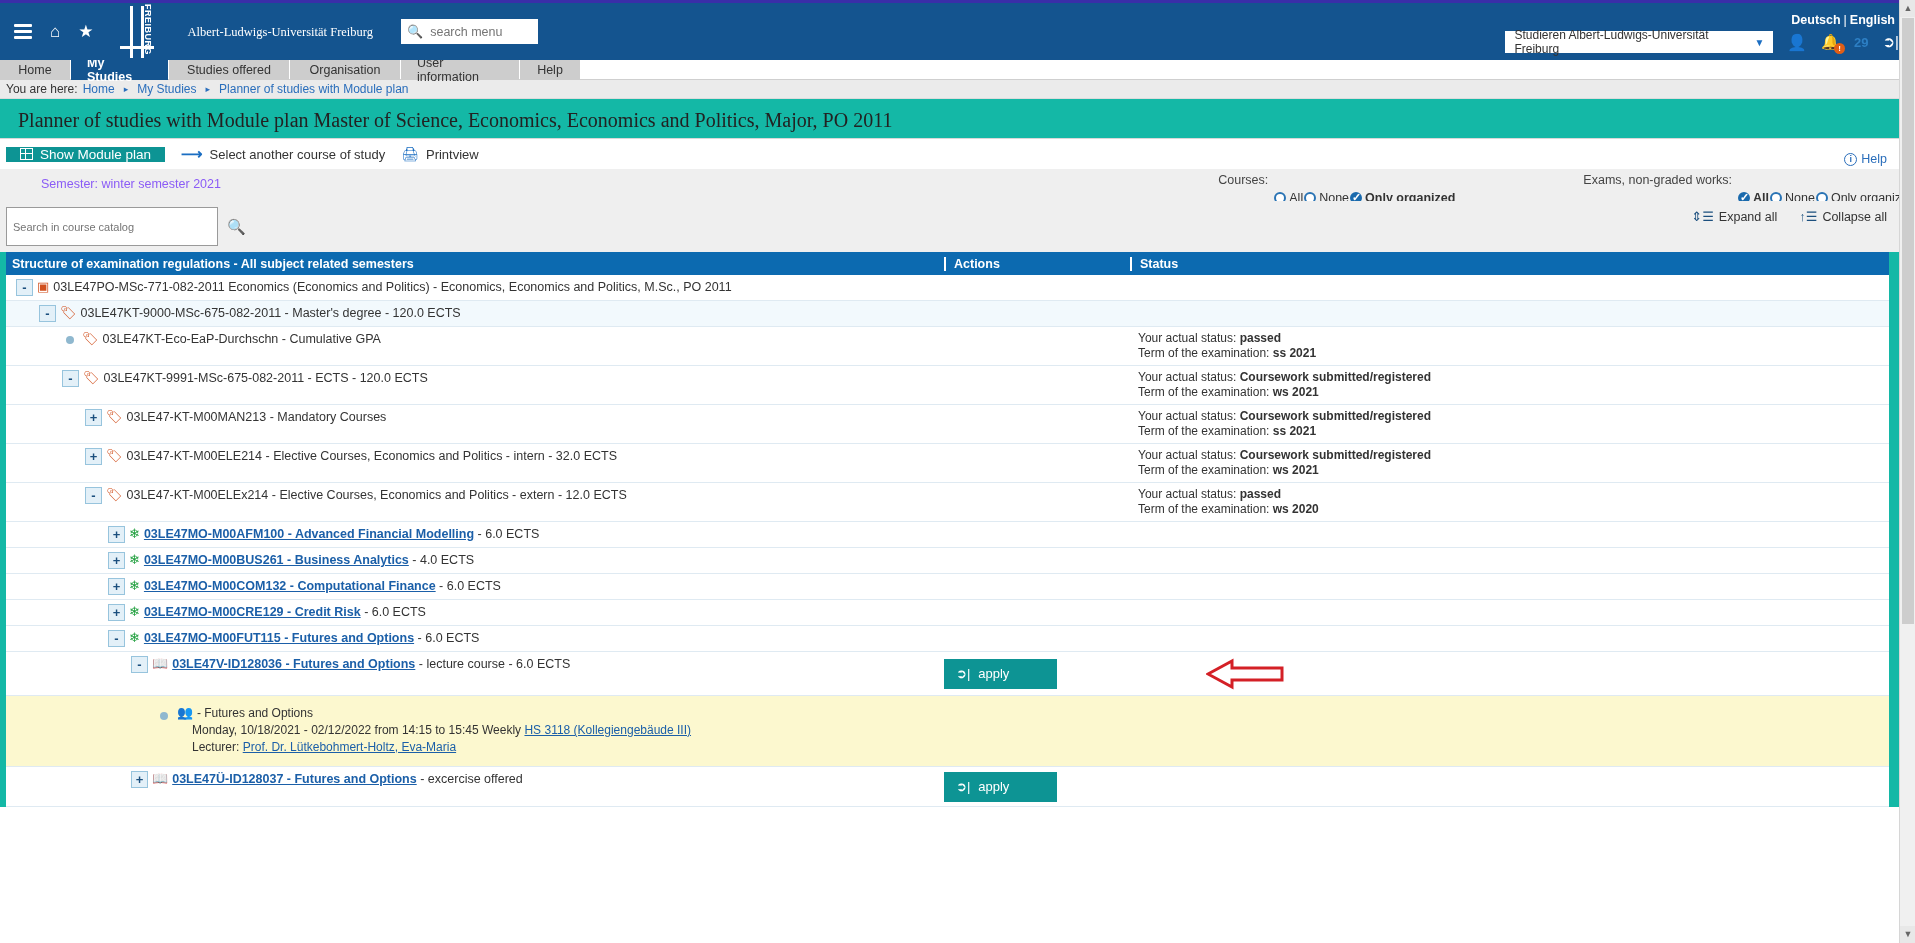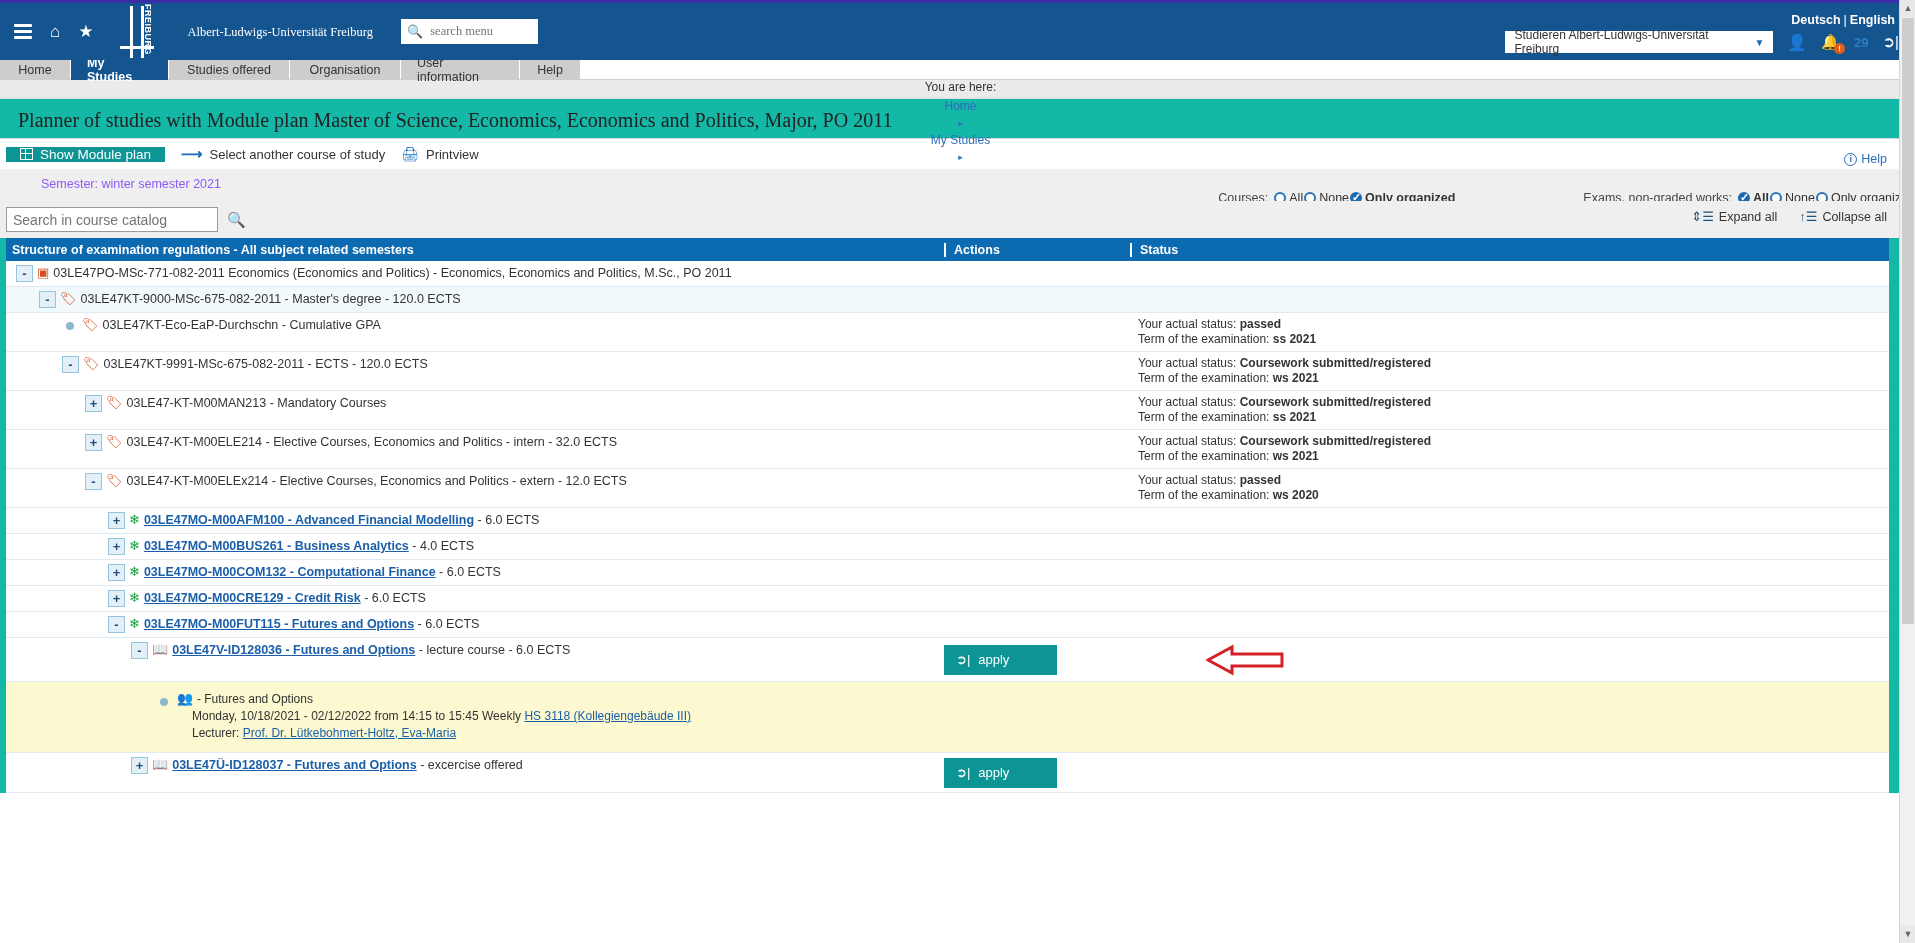"search menu" .searchbox input { font-family: Liberation Serif, serif -> Liberation Sans, sans-serif }
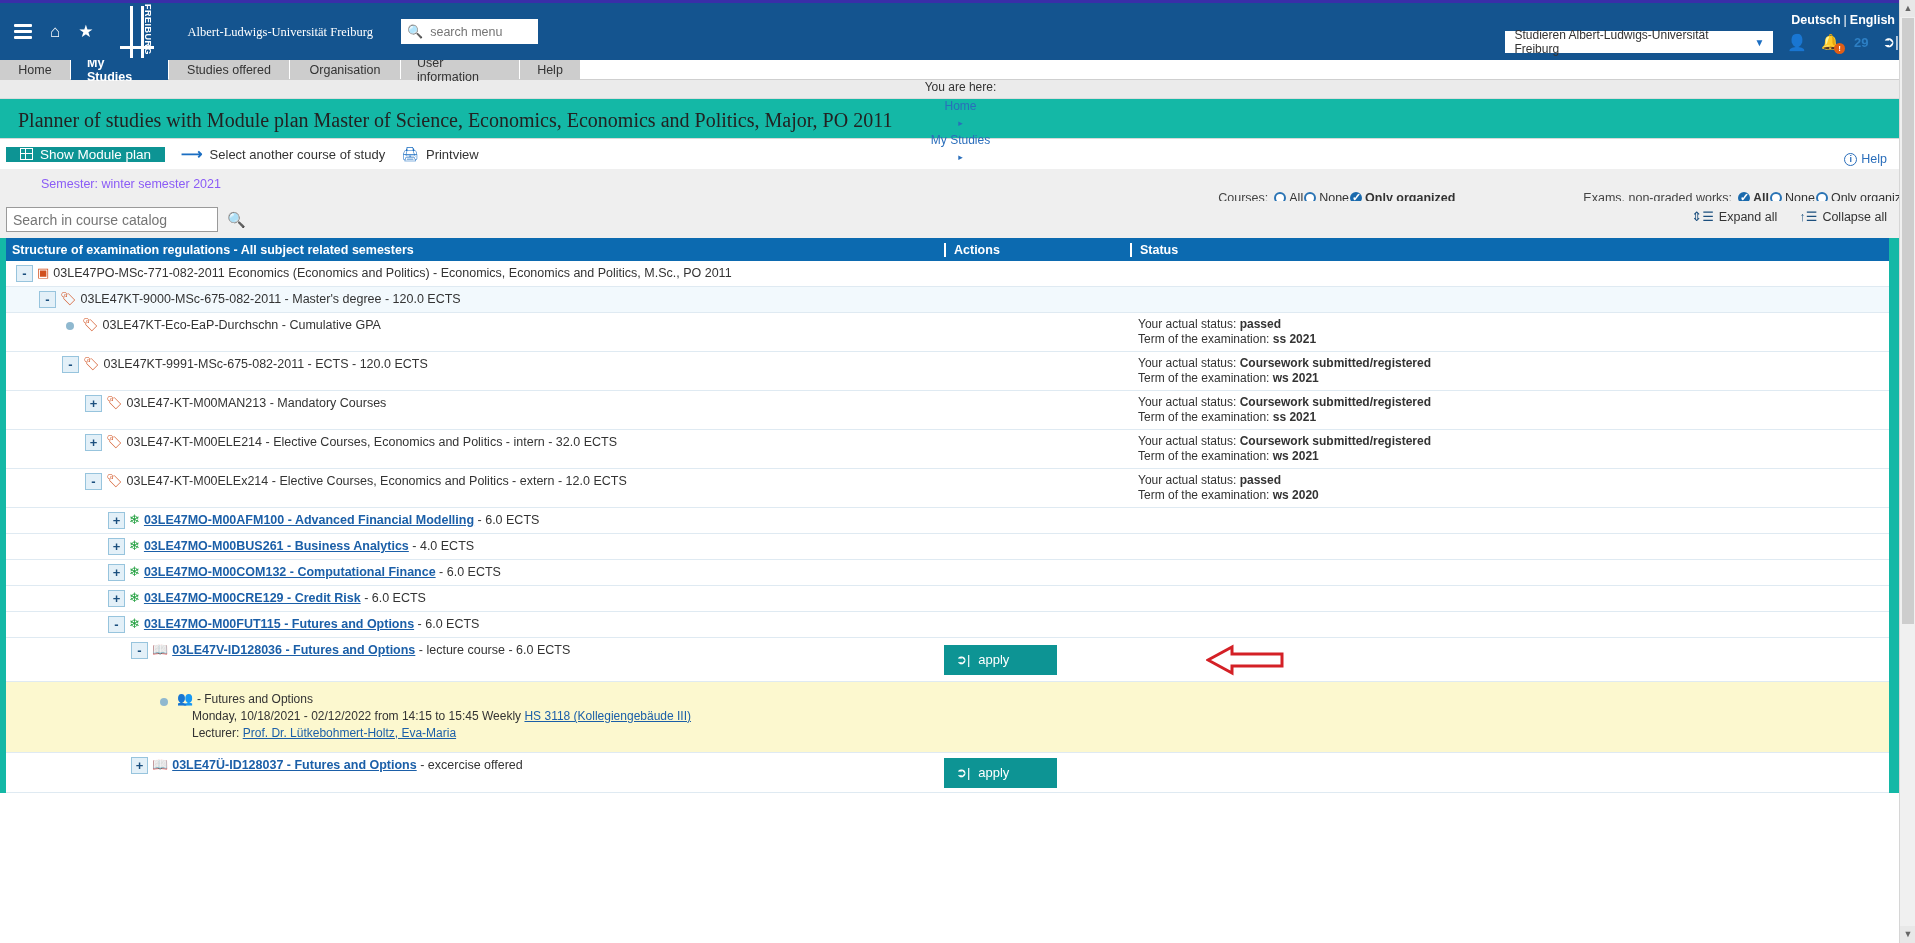"You are here:" .breadcrumb { flex-direction: column -> none }
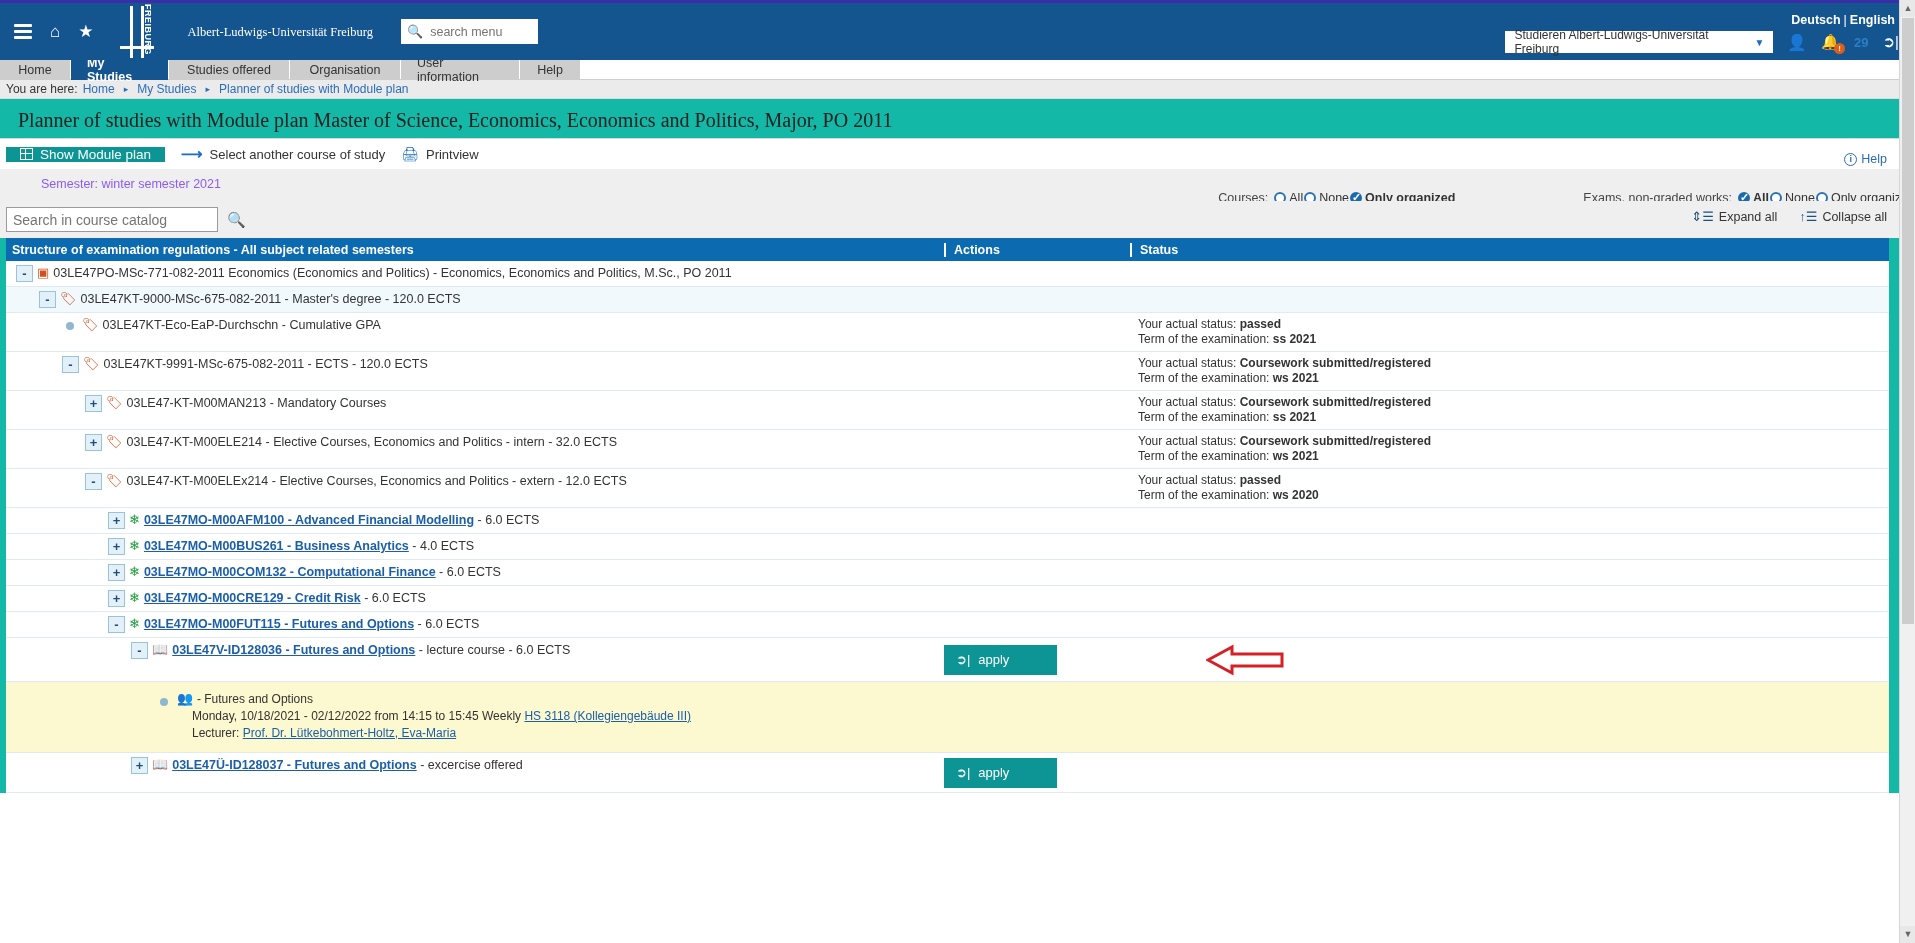"Courses:" .rg { align-items: flex-end -> flex-start }
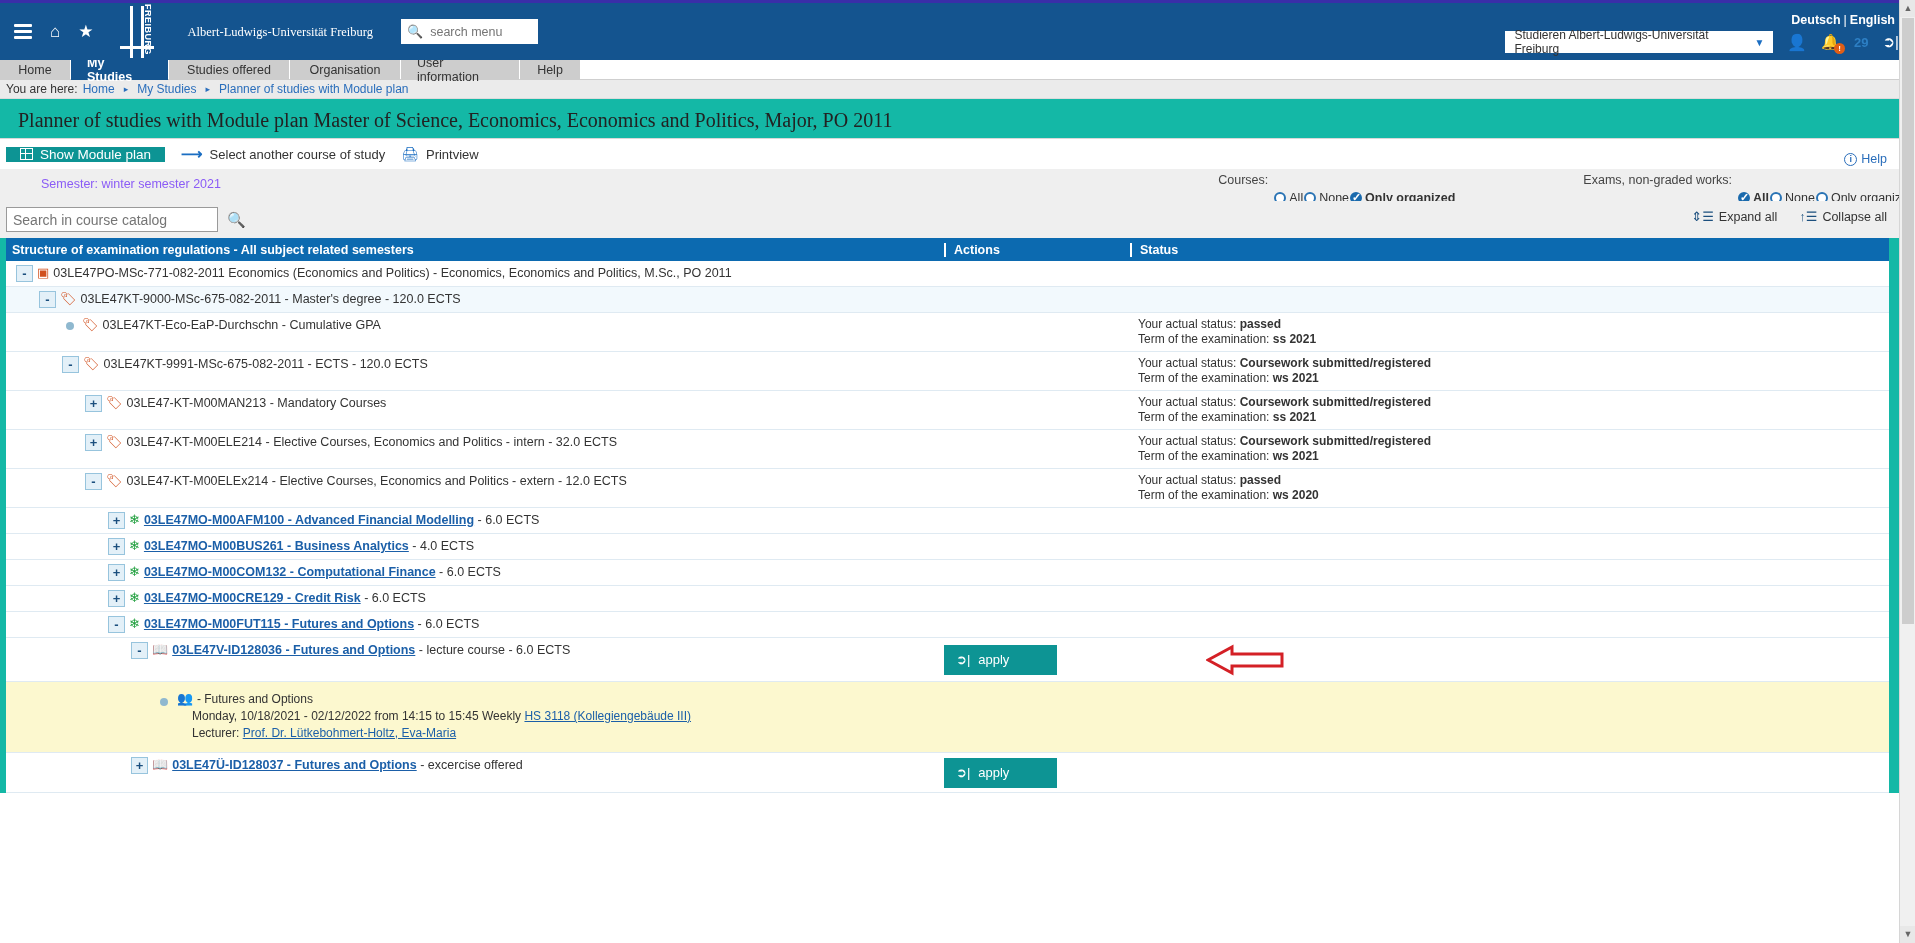"Search in course catalog" .catalog-input { font-size: 14px -> 11px; height: 25px -> 39px }
